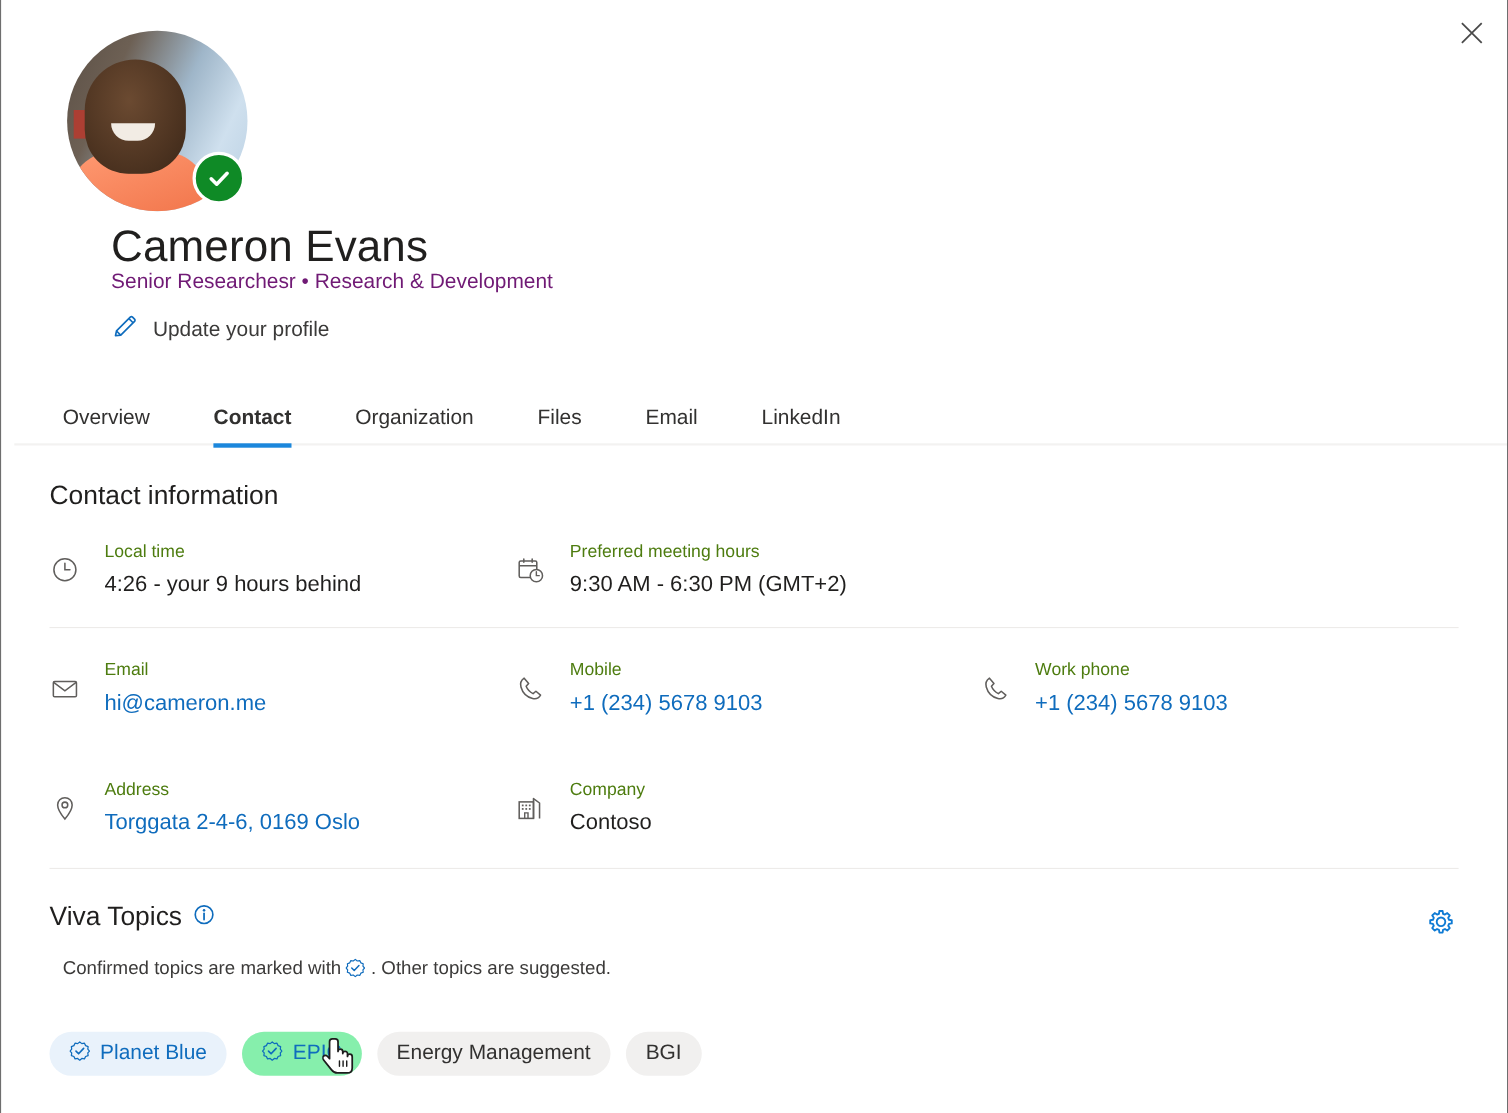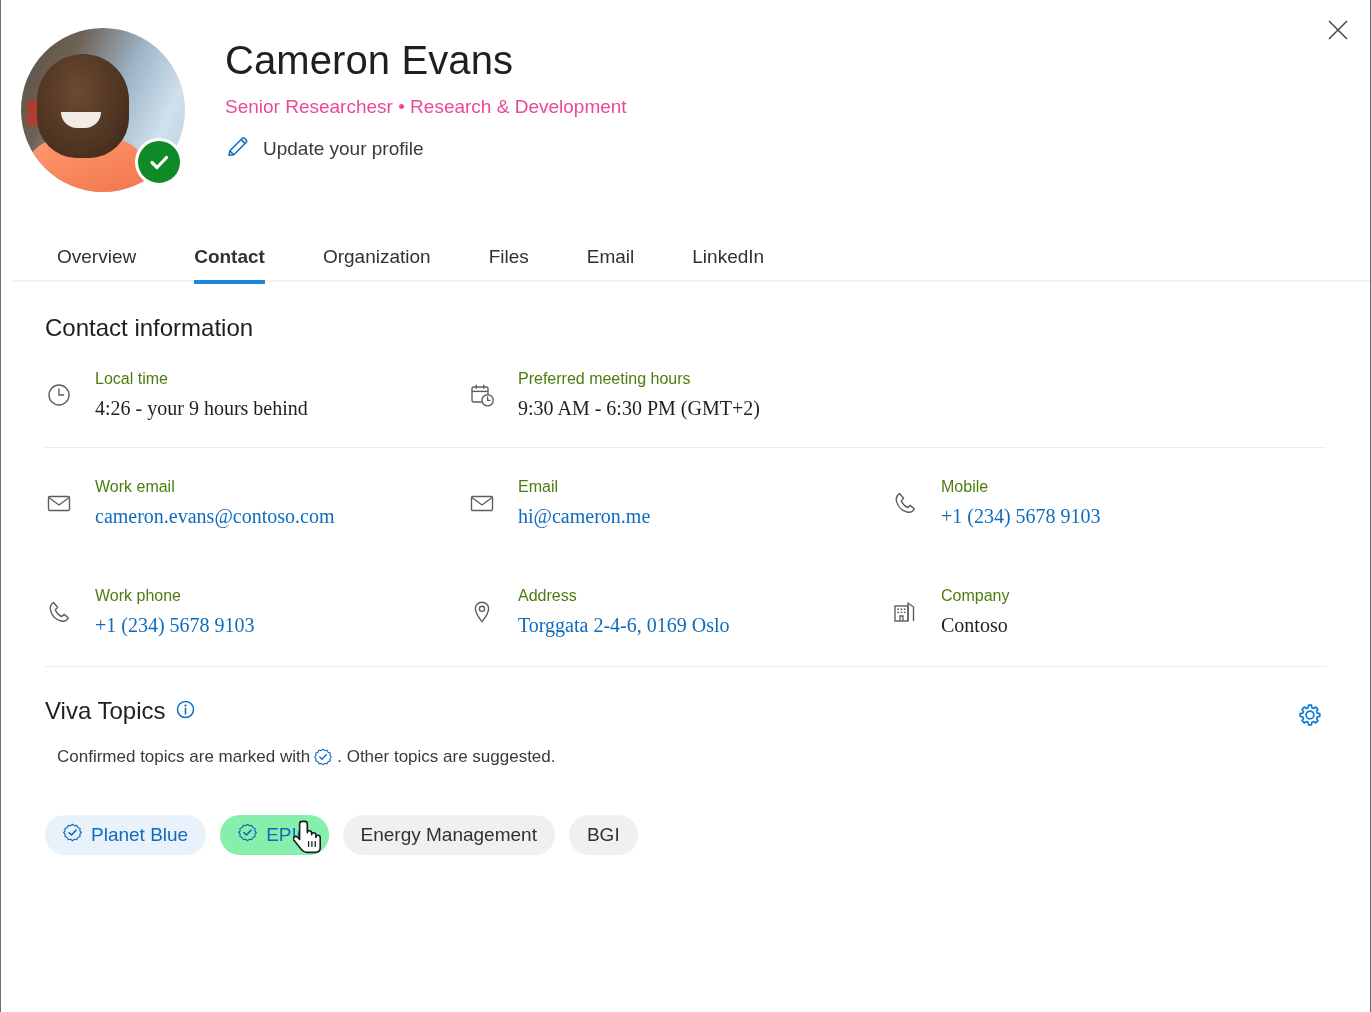"Cameron Evans" .header { flex-direction: none -> column; padding: 28px 0 0 20px -> 28px 0 0 60px }
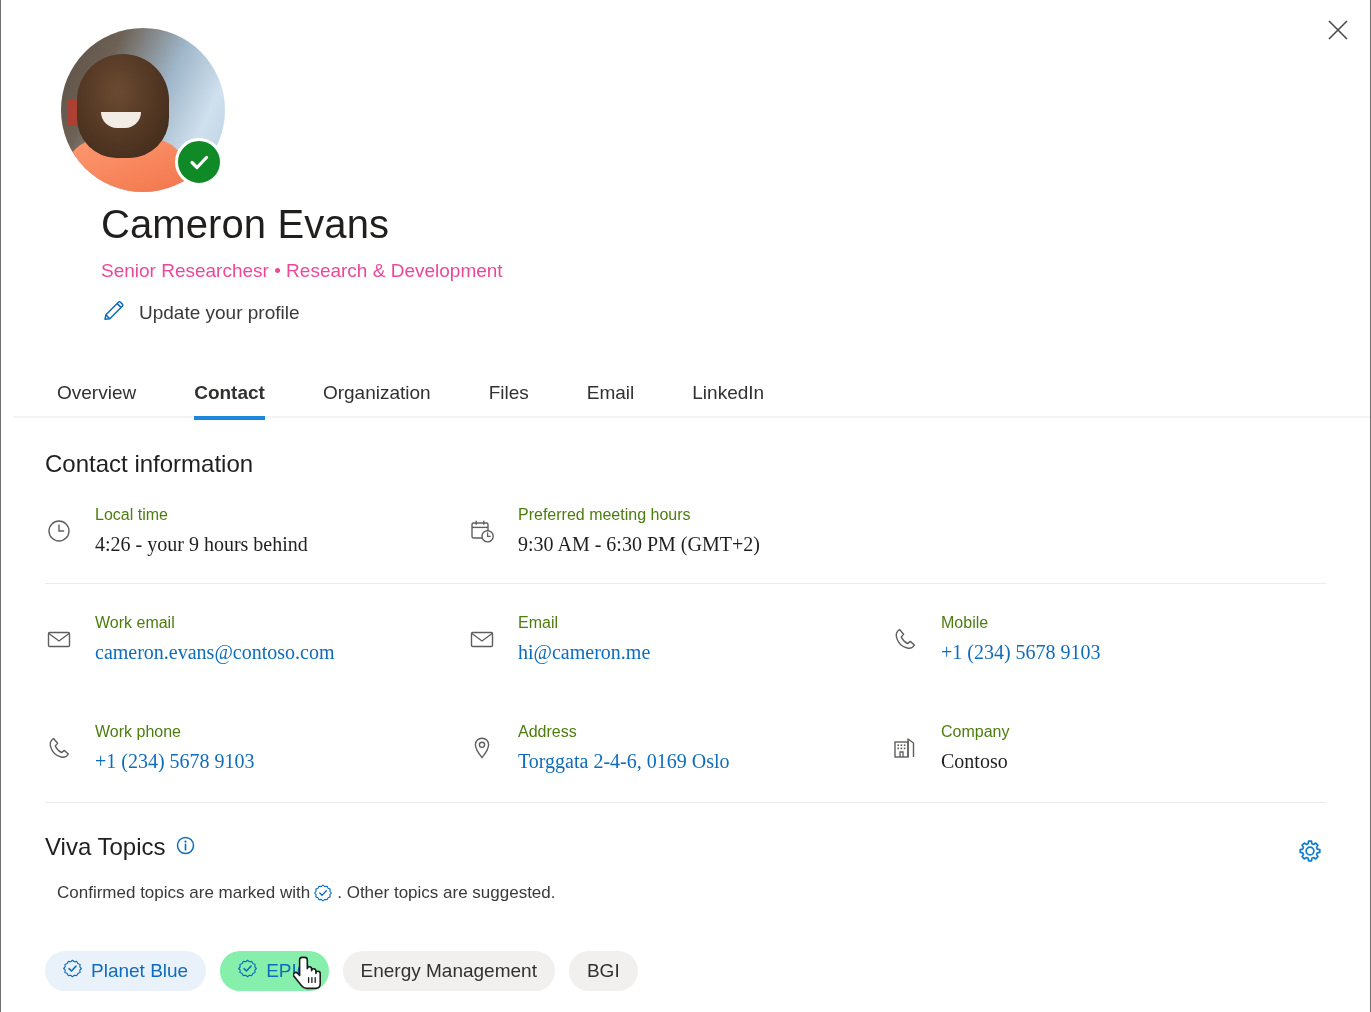"Senior Researchesr • Research &" .person-role { color: #ec4899 -> #701a75; margin-top: 14px -> none }
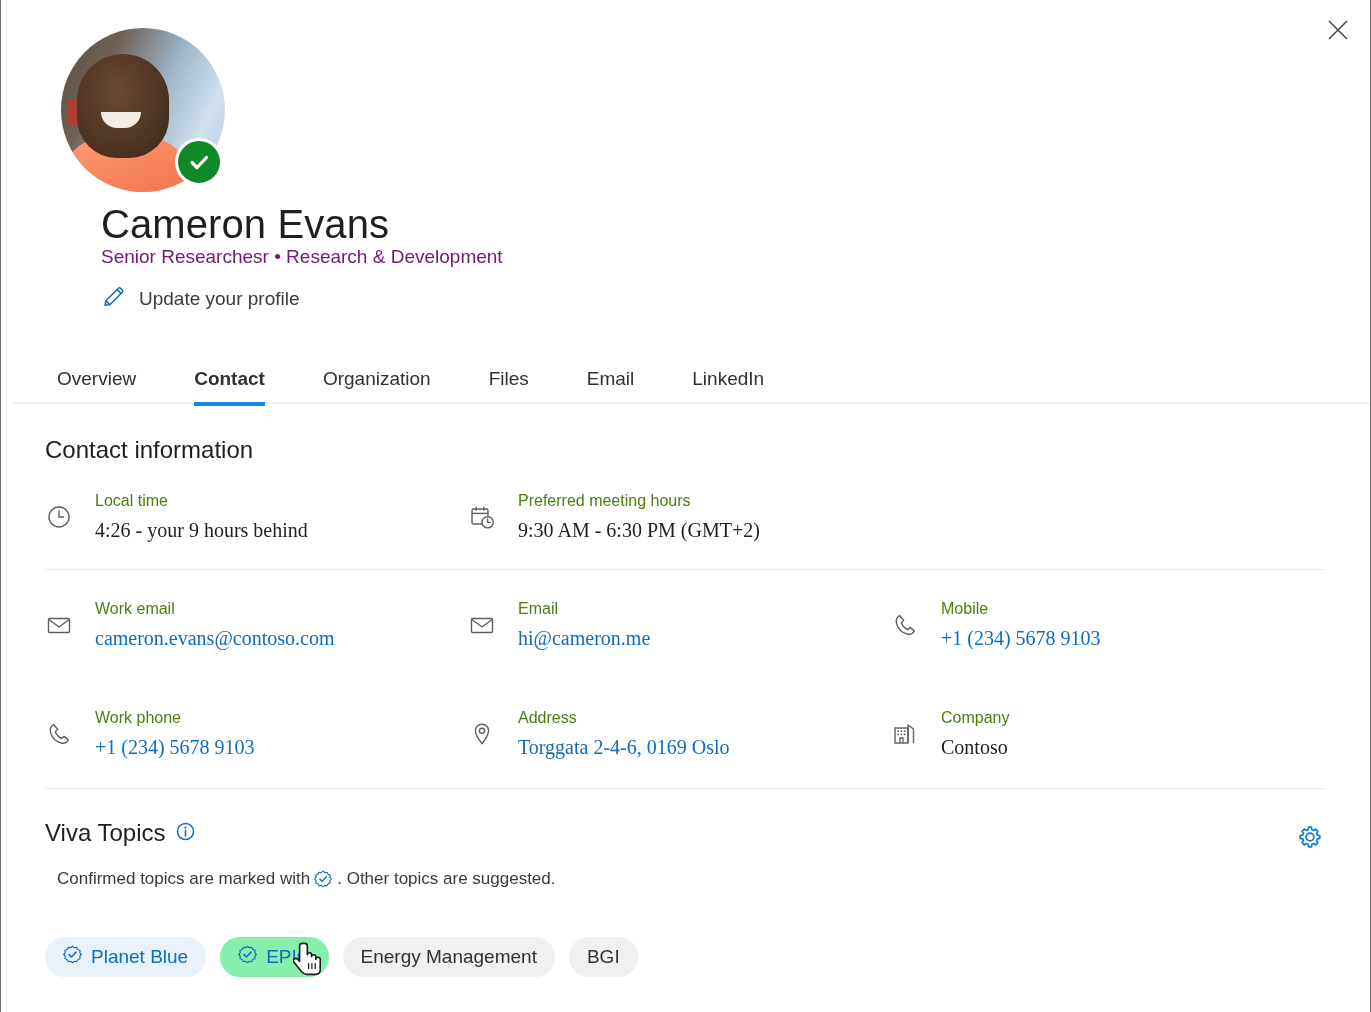"4:26 - your 9 hours" .f-value { font-family: Liberation Serif, serif -> none }
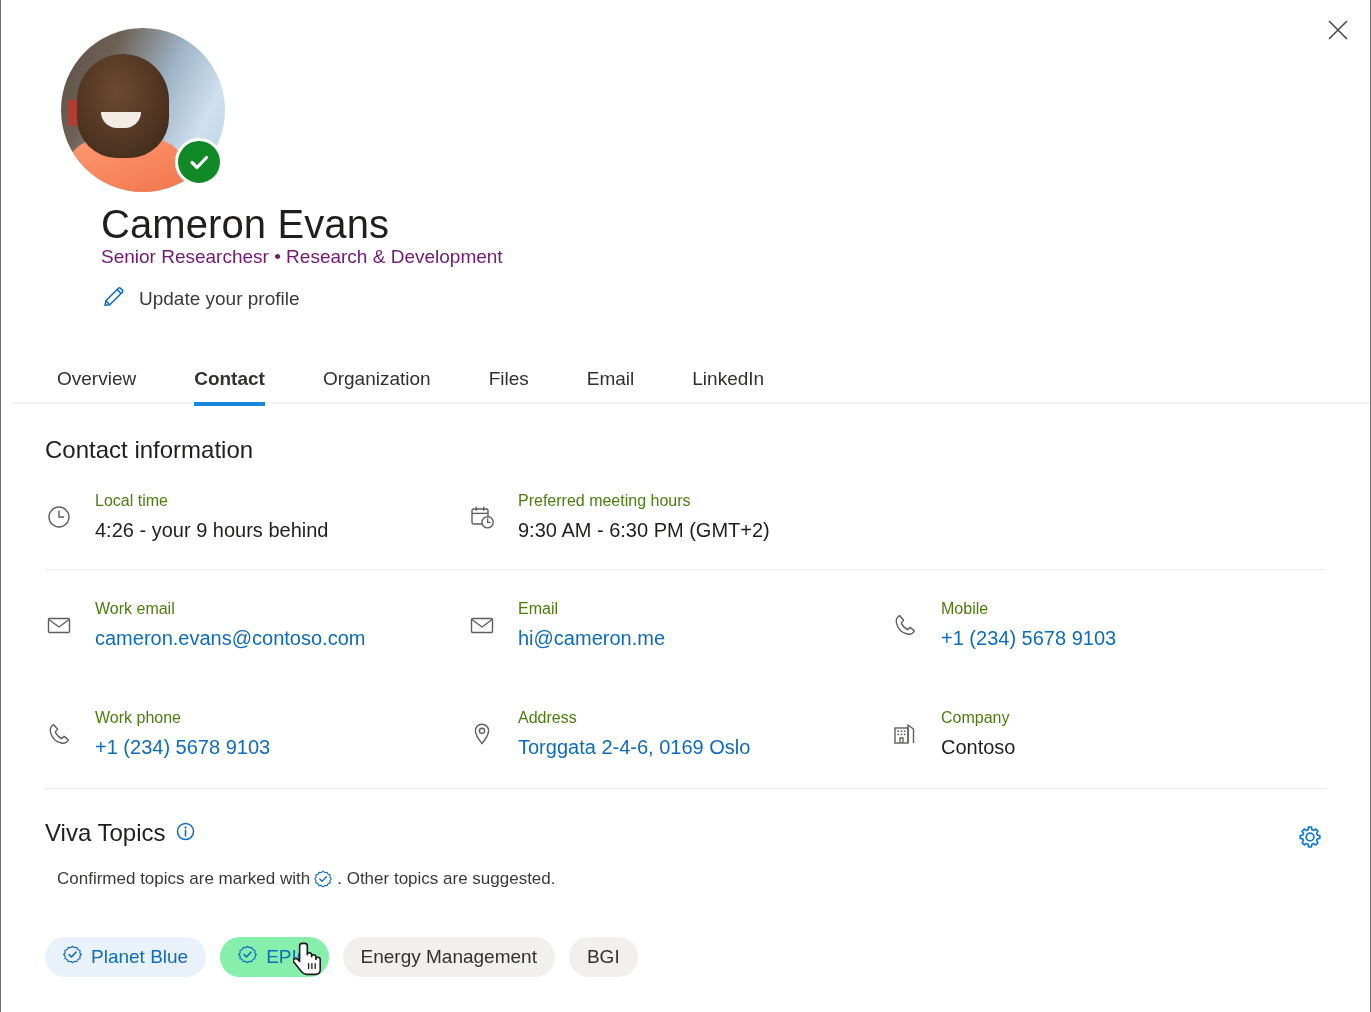"Work email" div.field { html: <div> <div> <svg> <rect></rect> <path></path> </svg> </div> <div> <div>Work email</div> <div>cameron.evans@contoso.com</div> </div> </div> -> none }
